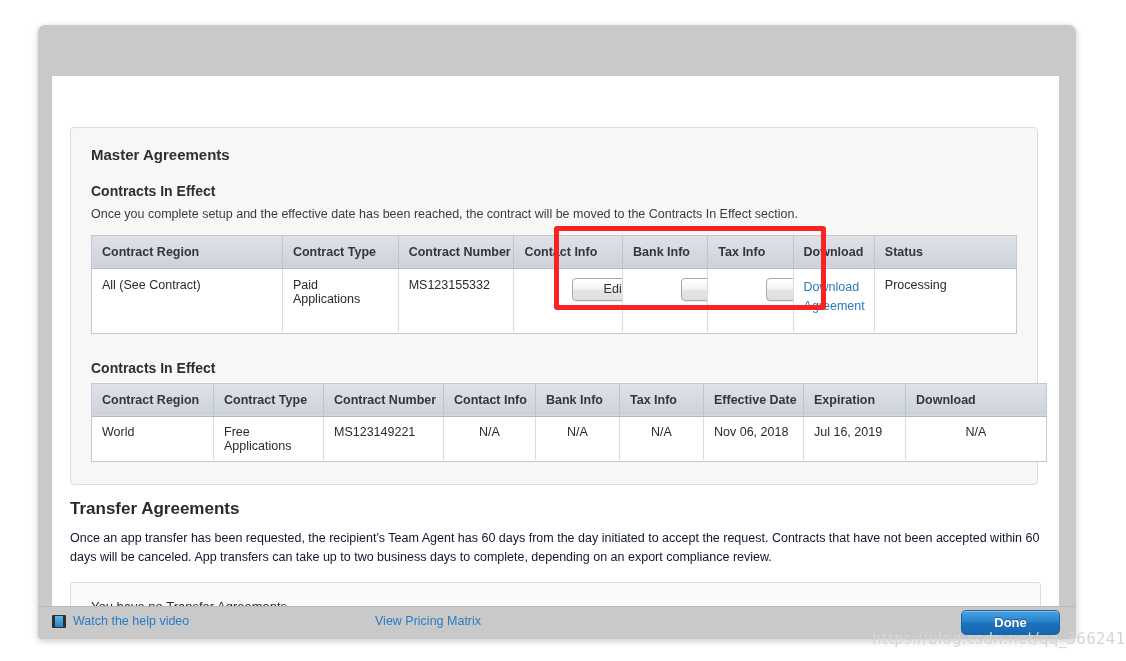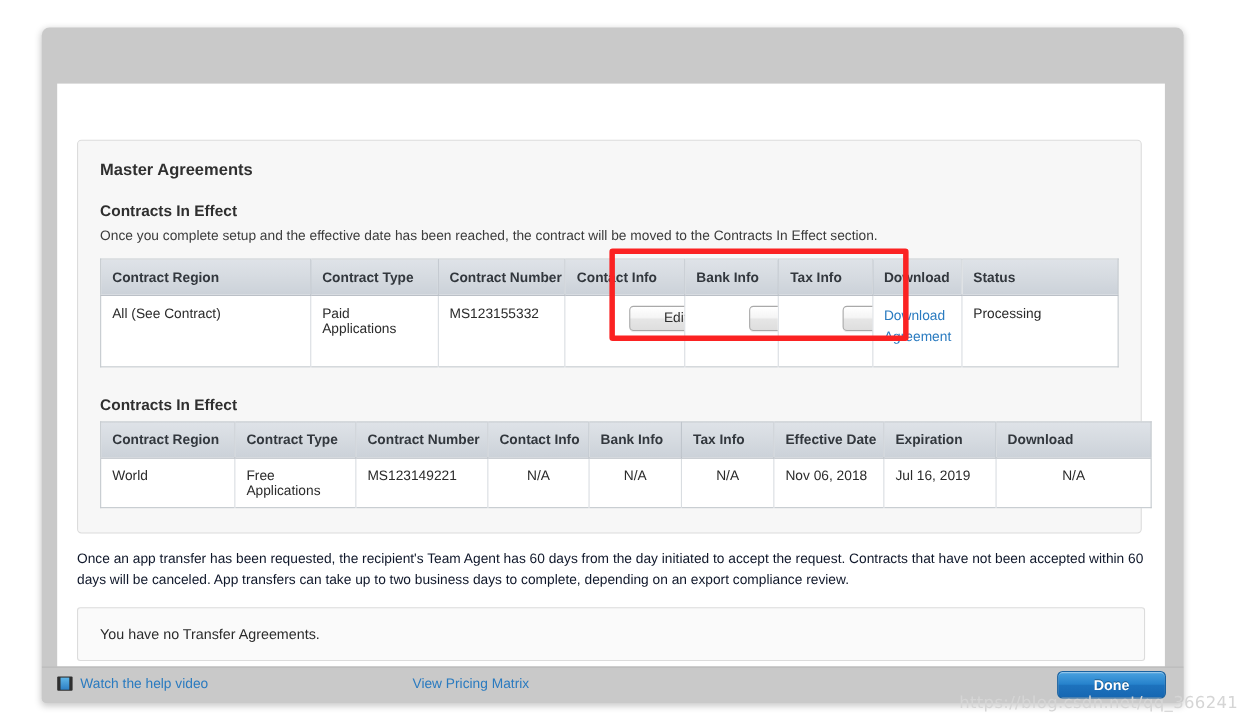"Transfer Agreements" h2.transfer-title { html: none -> <h2>Transfer Agreements</h2> }
